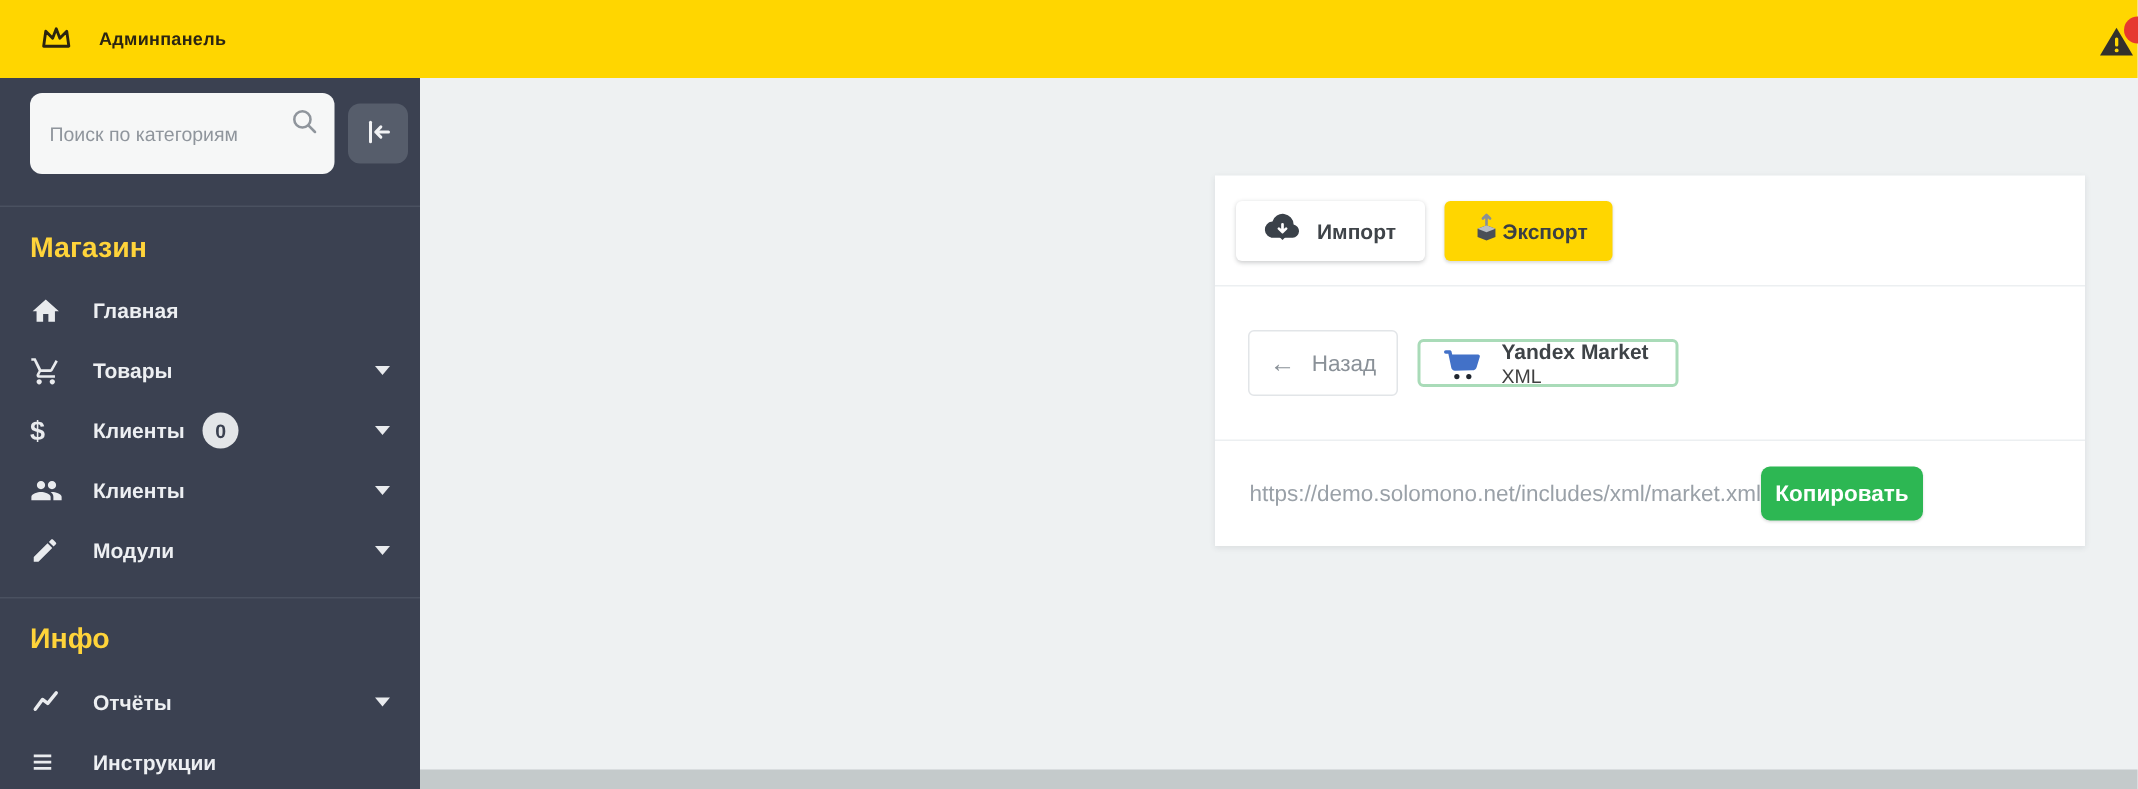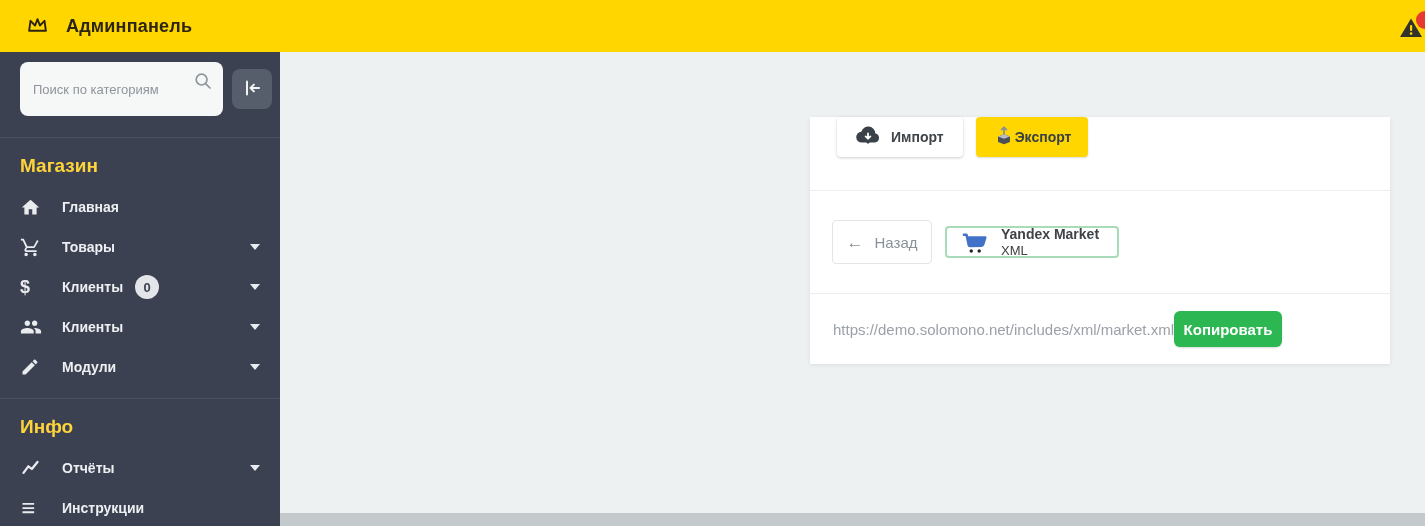"Админпанель" .topbar-title { font-size: 18px -> 12px }
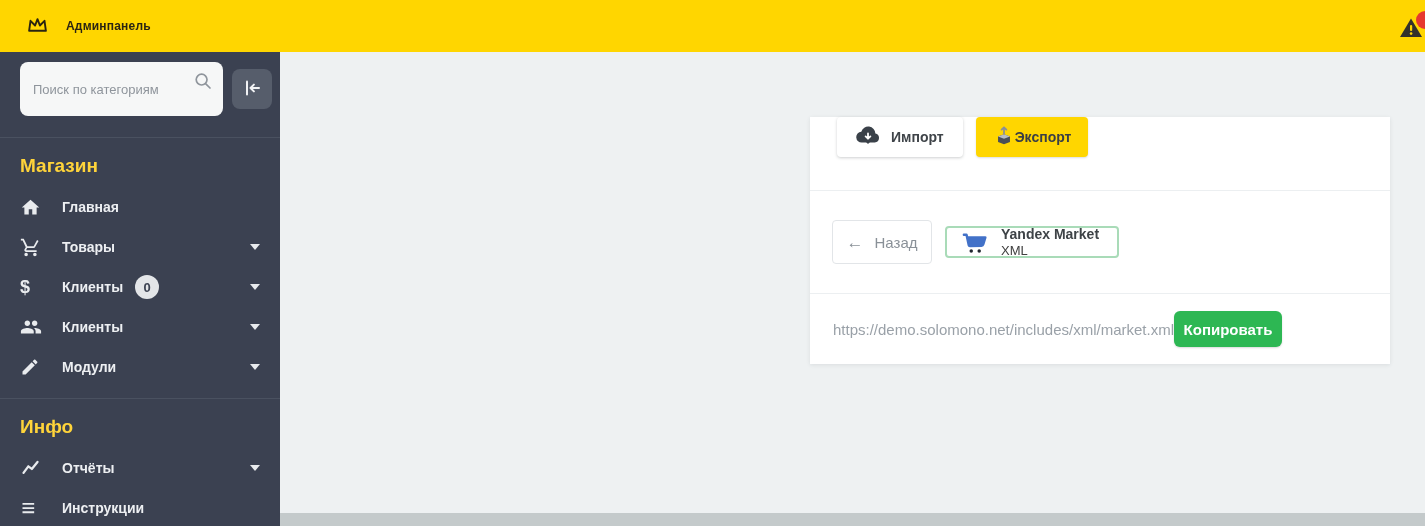"Импорт" .row1 { align-items: flex-start -> center; padding-left: 27px -> 14px }
